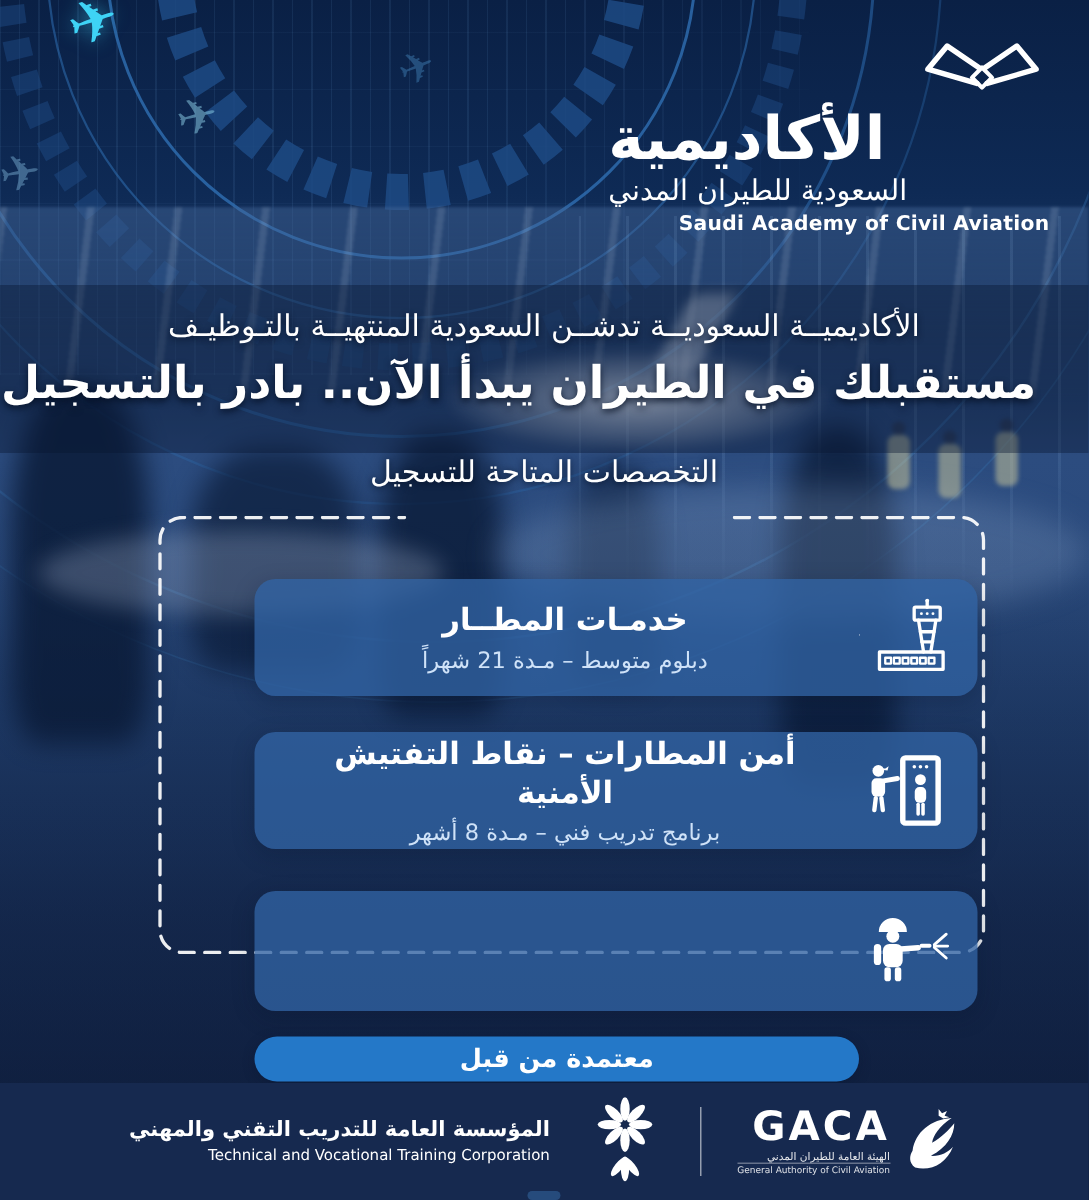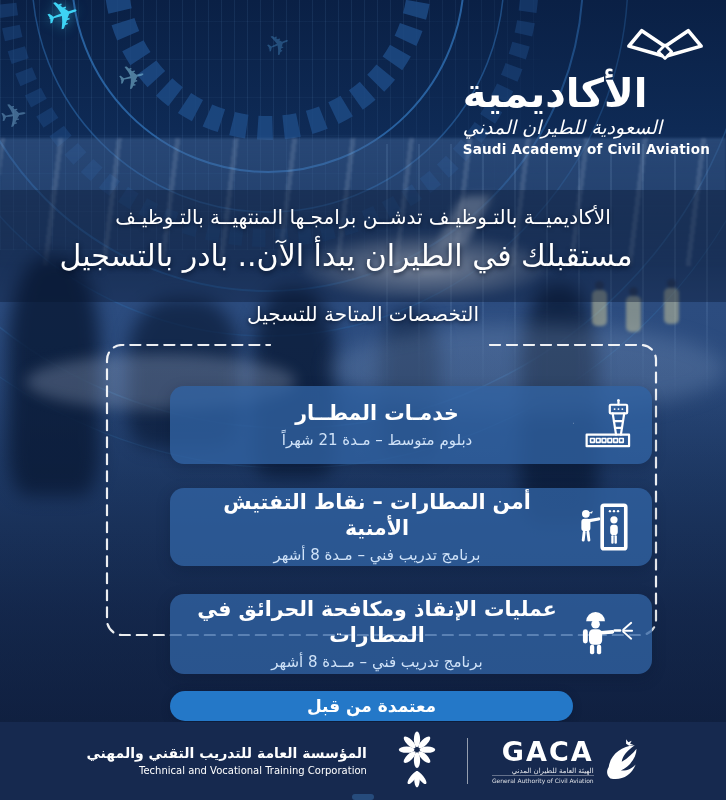"الأكاديمية" .brand { right: 16px -> 26px }
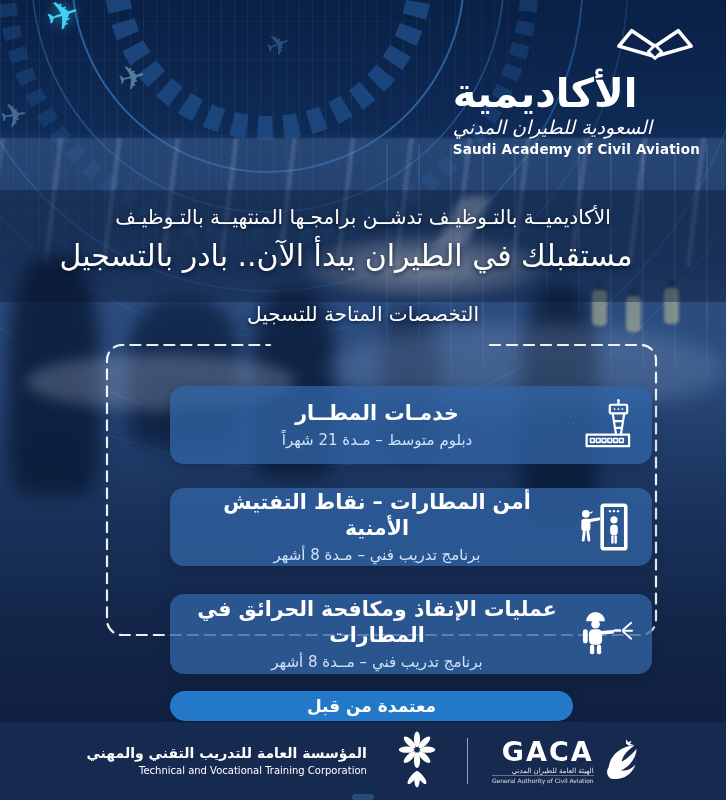"السعودية للطيران المدني" .brand-ar2 { font-style: italic -> none }
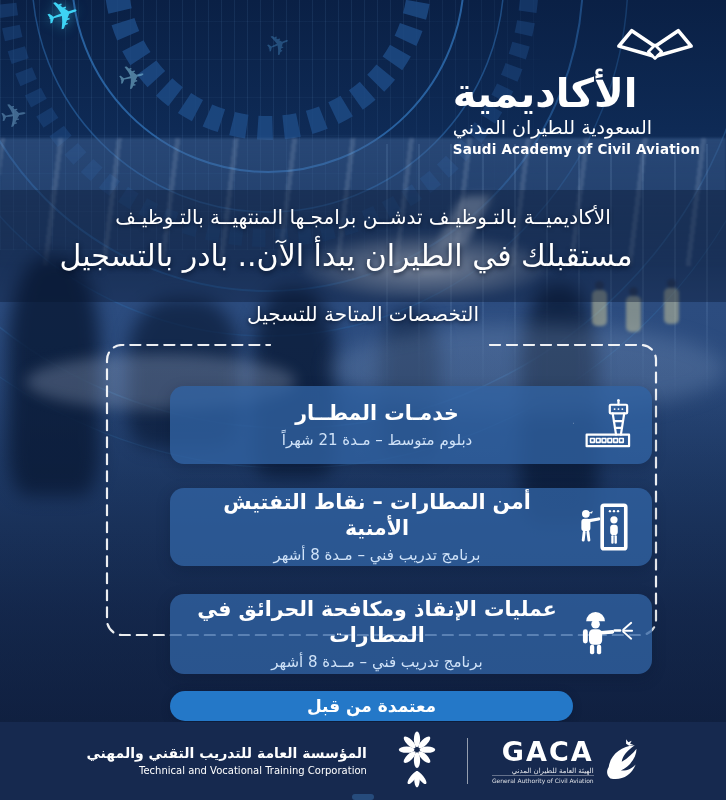"Saudi Academy of Civil Aviation" .brand-en { margin-left: none -> 47px }
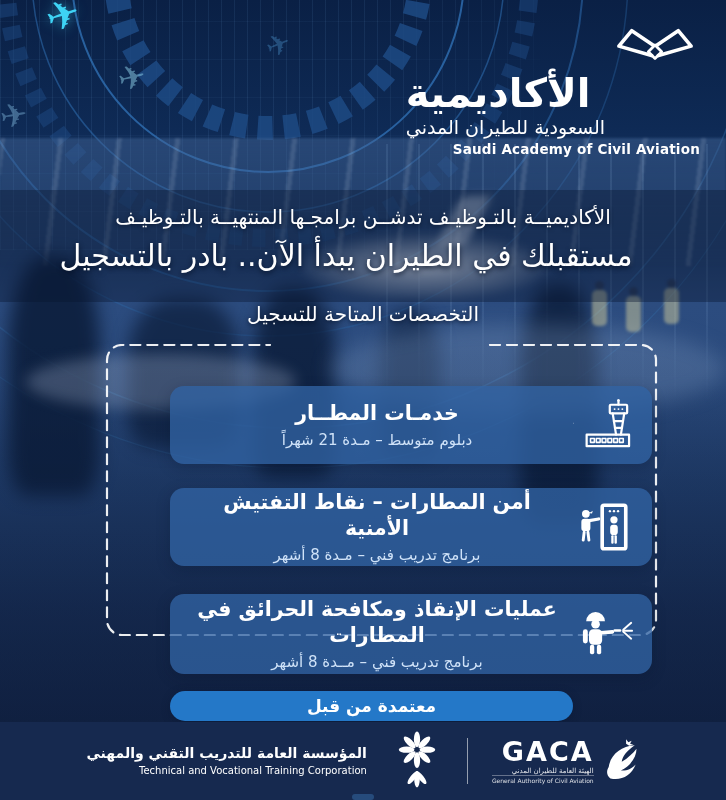"الأكاديميــة بالتـوظيـف تدشــن برامجـها" div.layer { text: بالتـوظيـف تدشــن برامجـها -> السعوديــة تدشــن السعودية }
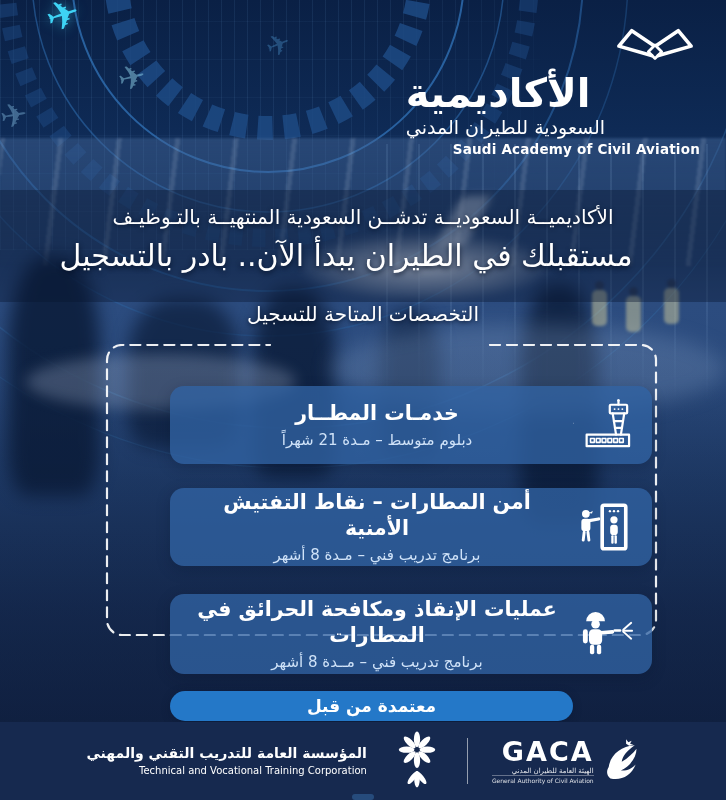"مستقبلك في الطيران يبدأ الآن.." .headline2 { font-weight: normal -> bold }
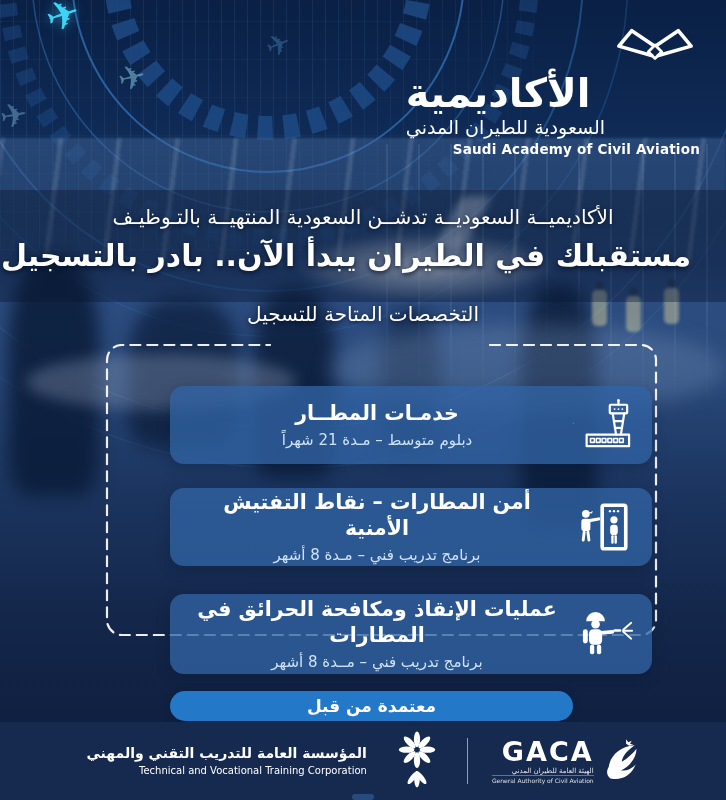"عمليات الإنقاذ ومكافحة الحرائق في" div.txt { html: <div> <div>عمليات الإنقاذ ومكافحة الحرائق في المطارات</div> <div>برنامج تدريب فني – مــدة 8 أشهر</div> </div> -> none }
